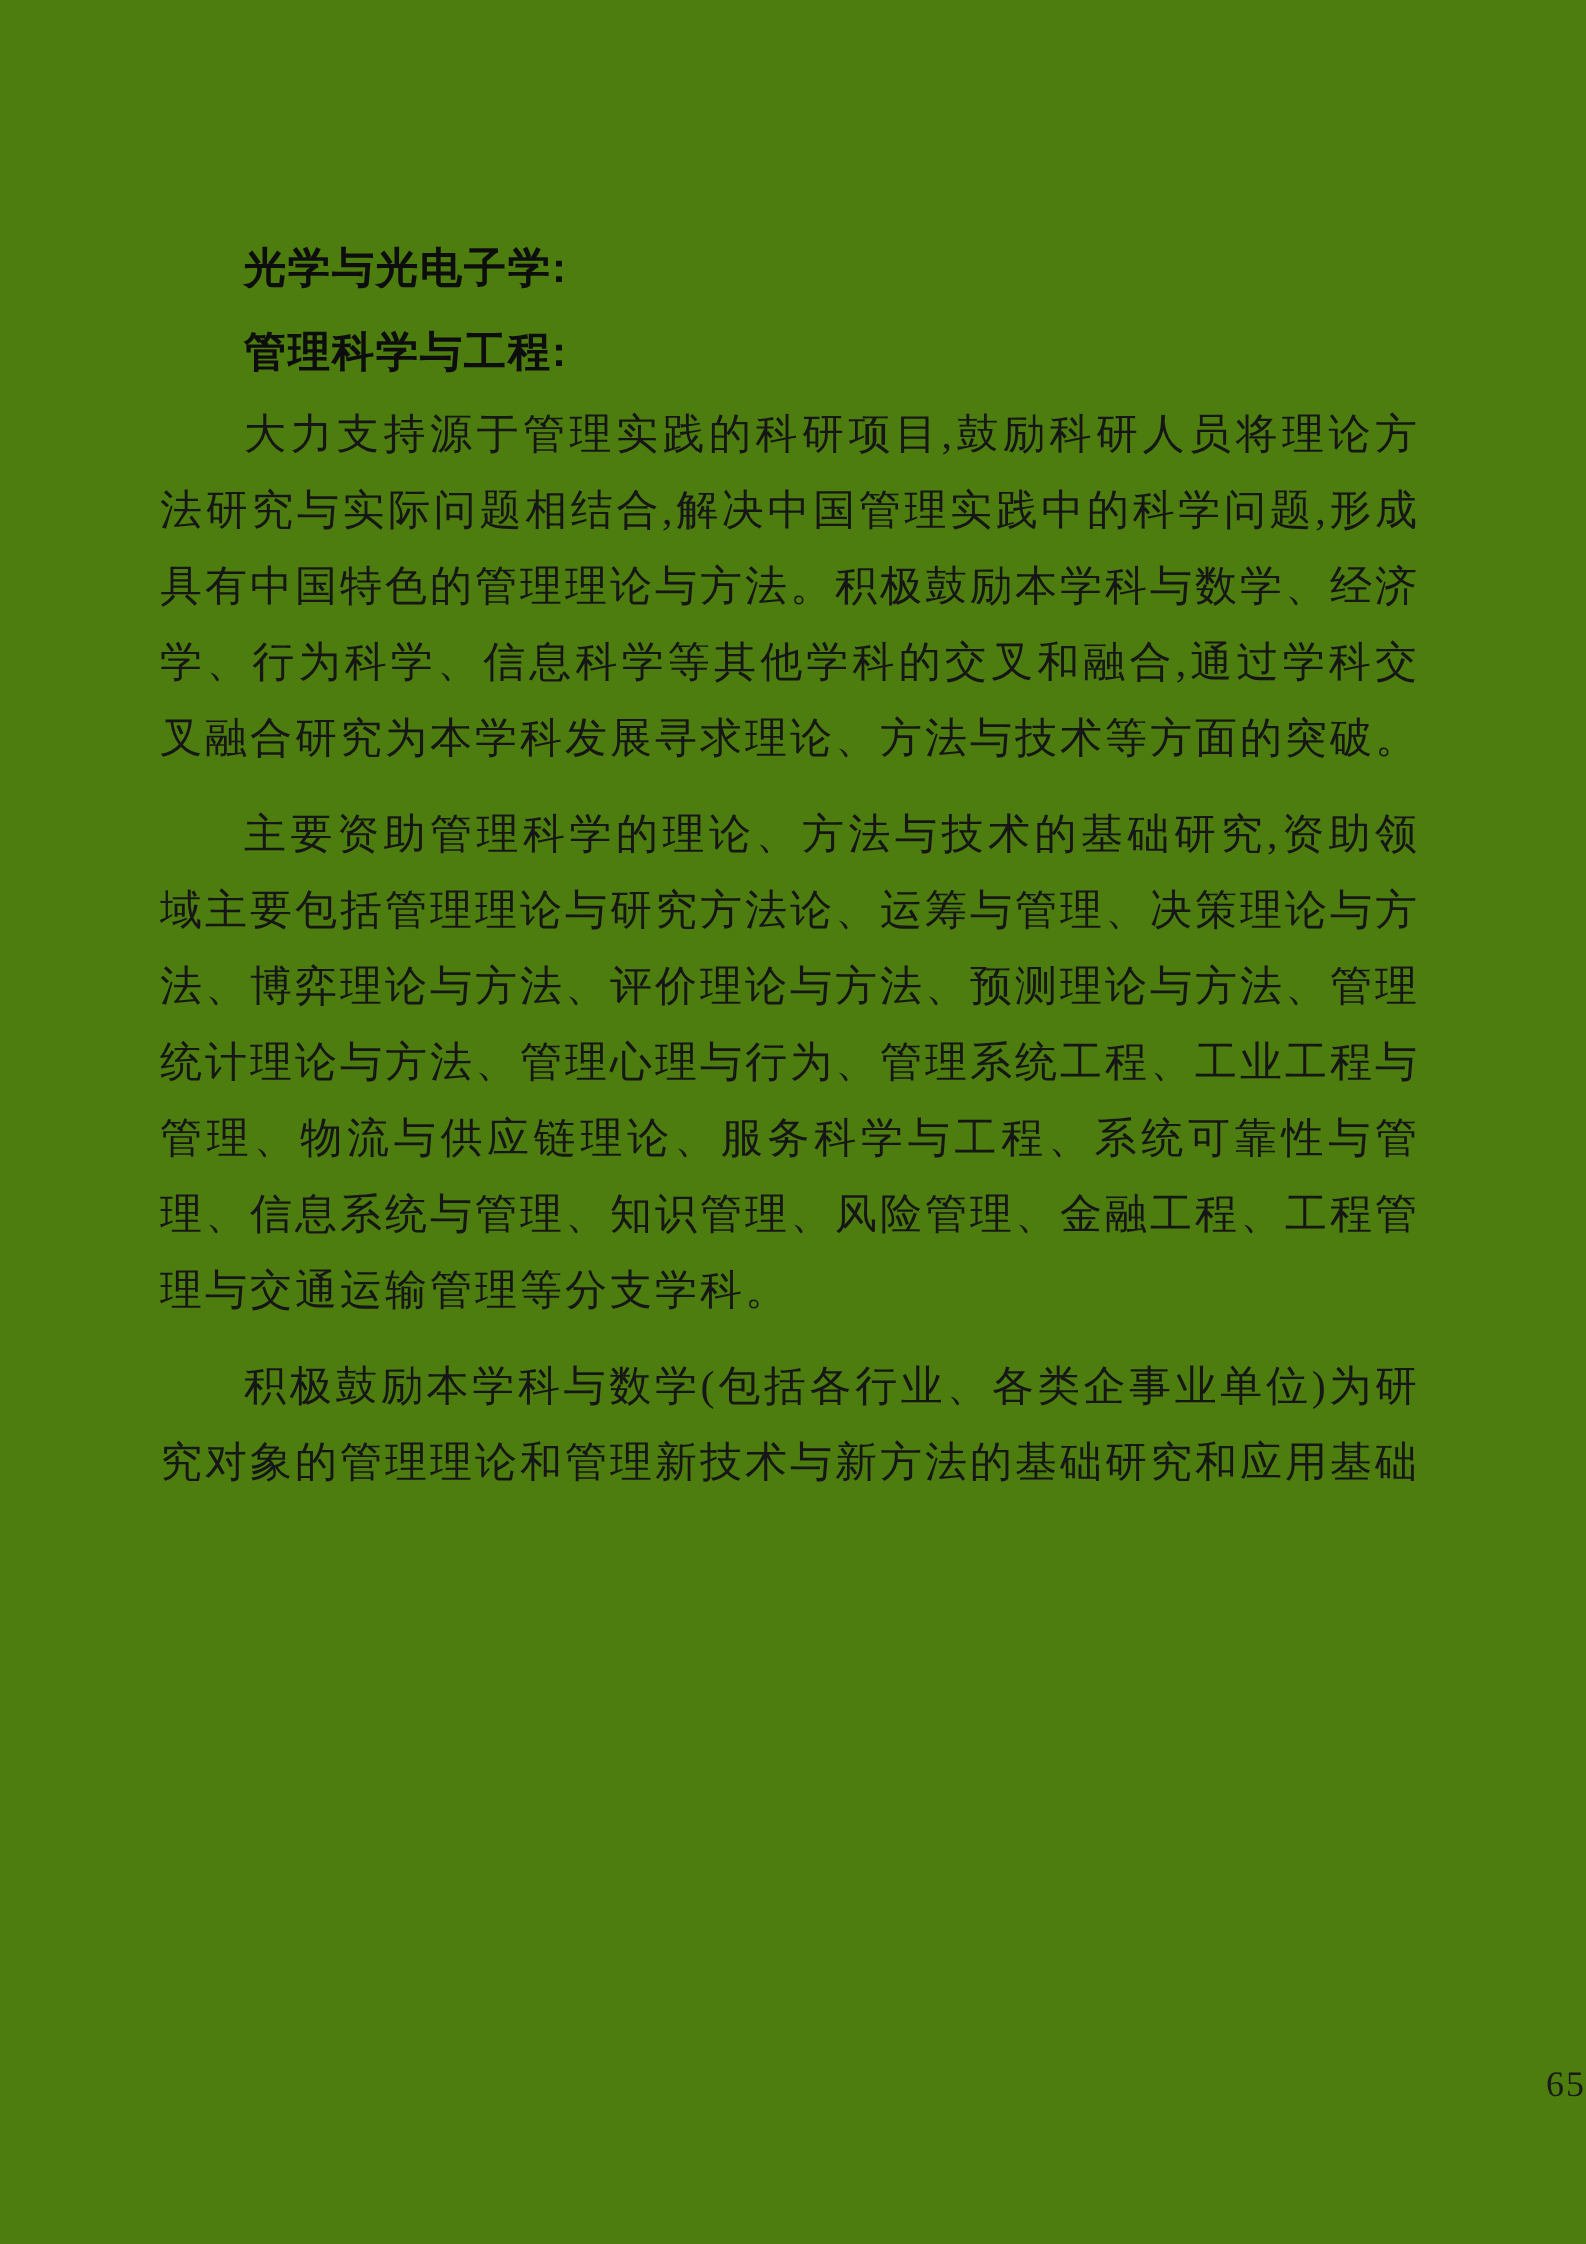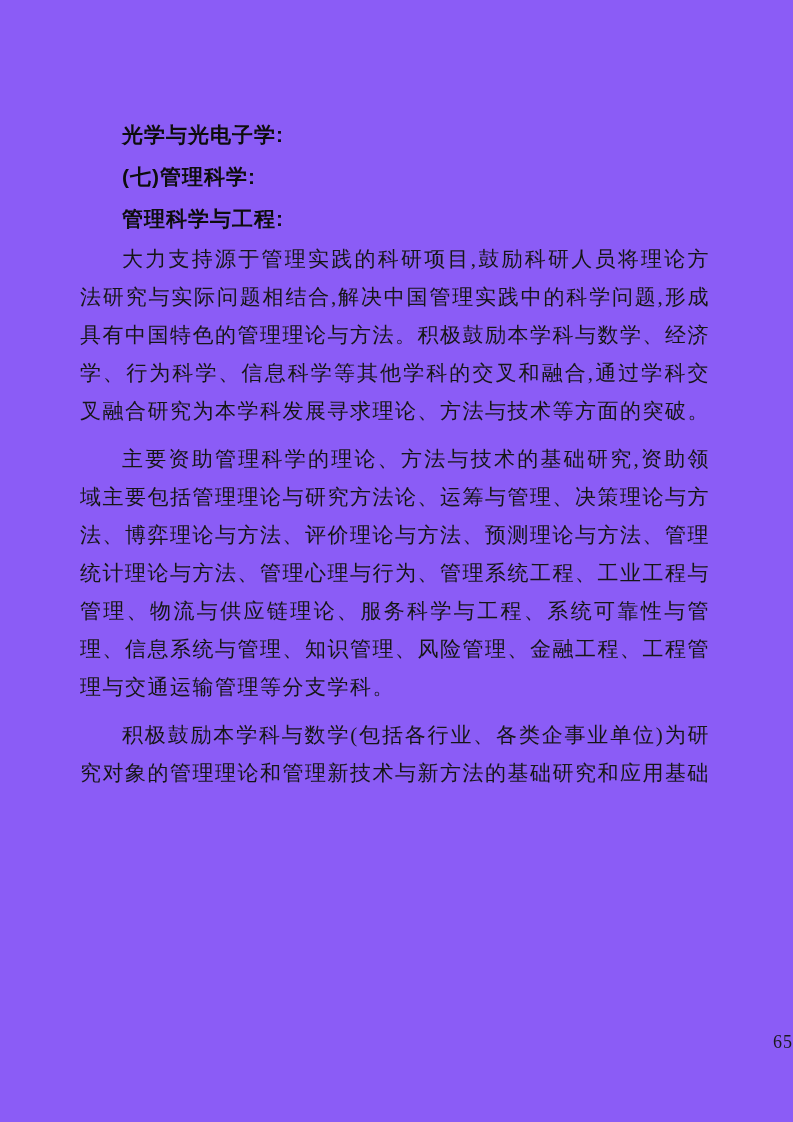"光学与光电子学:" .document-page { background: #8b5cf6 -> #4d7c0f }
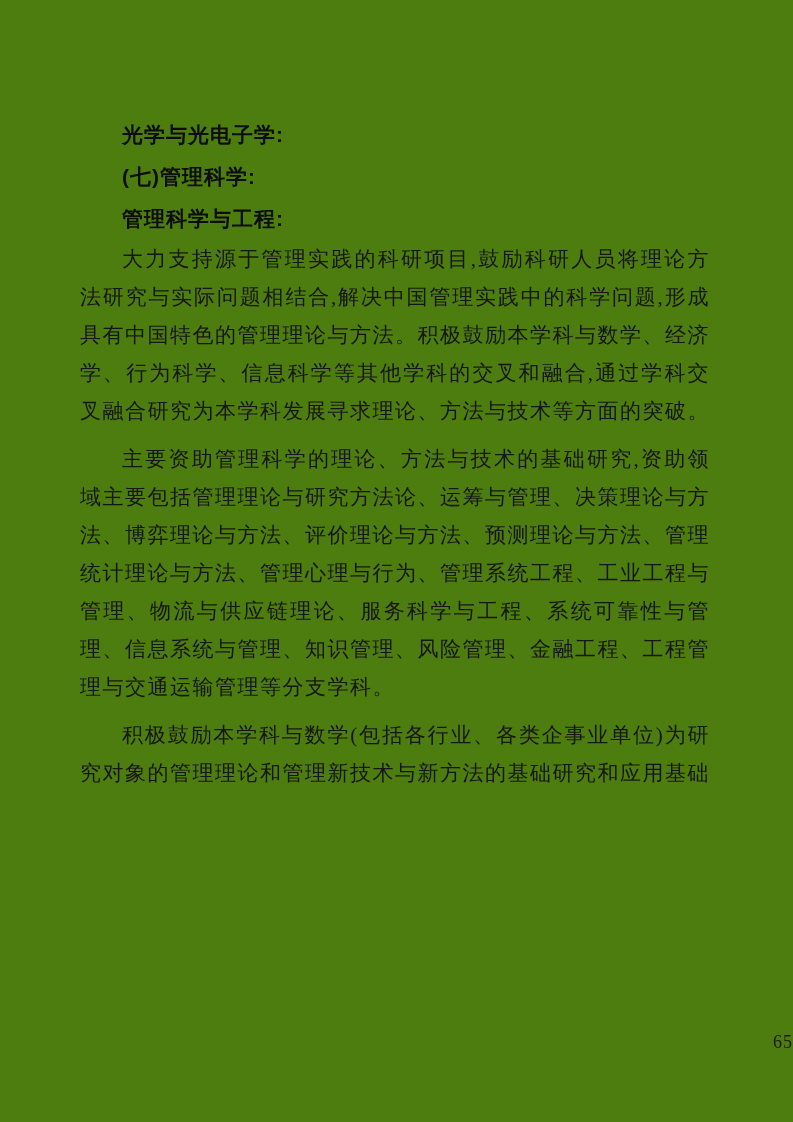"(七)管理科学:" h3.heading { html: <h3>(七)管理科学:</h3> -> none }
